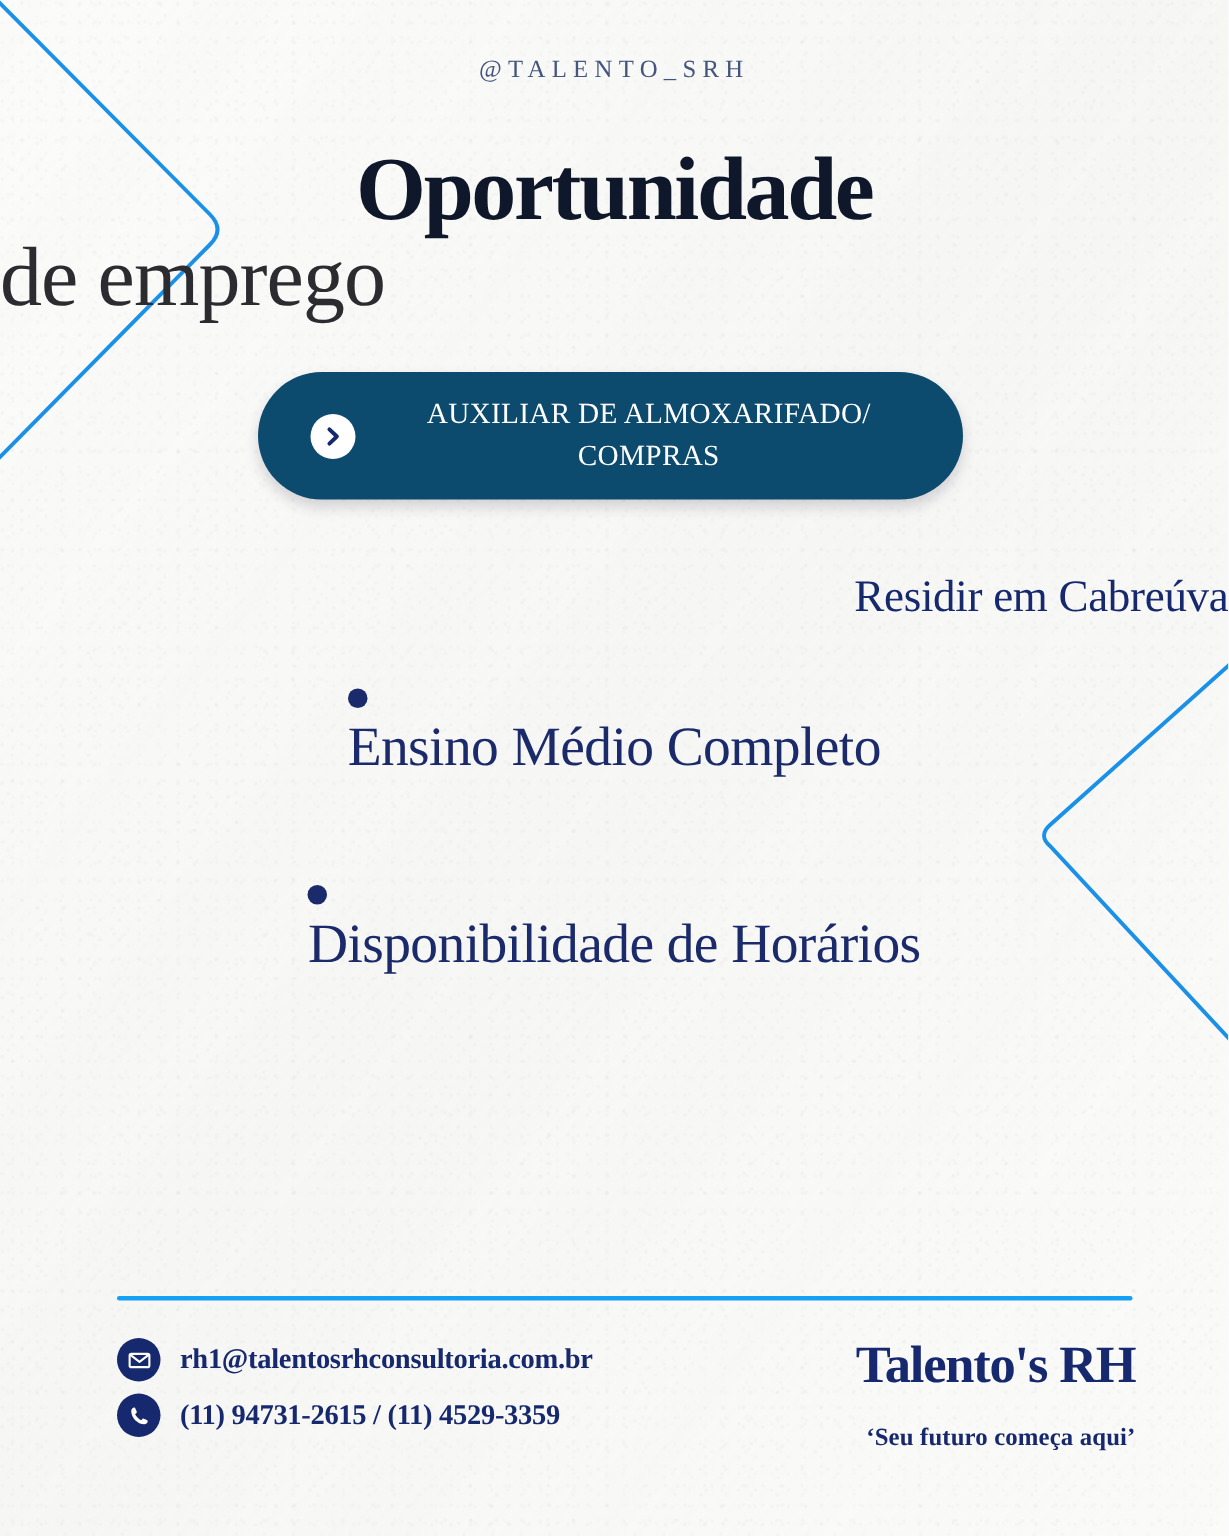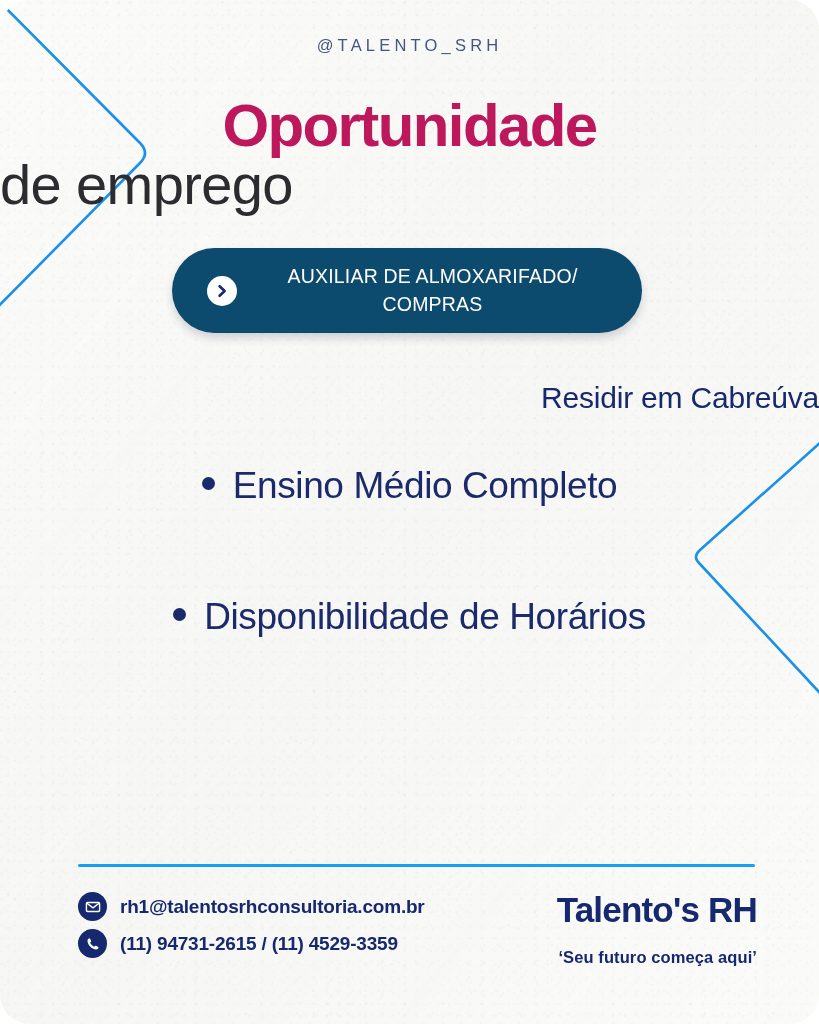"@TALENTO_SRH" .poster { border-radius: 30px -> none; font-family: Liberation Sans, sans-serif -> Liberation Serif, serif }
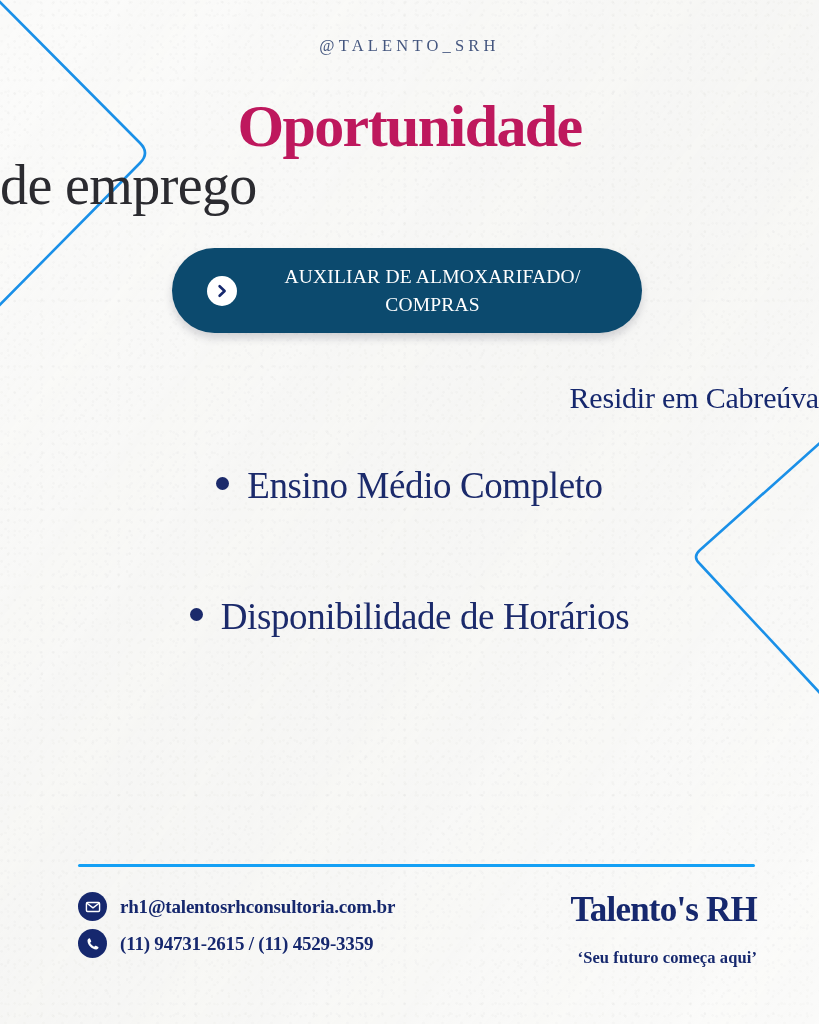"Oportunidade" .title-main { color: #be185d -> #0f172a }
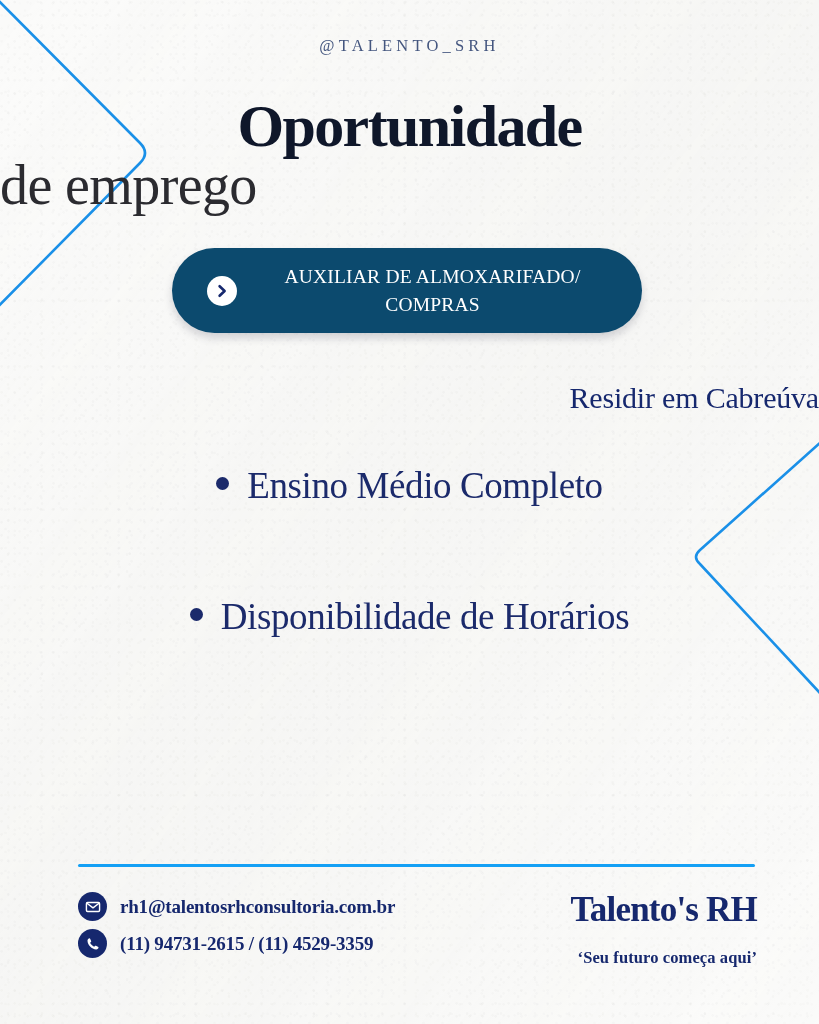"Ensino Médio Completo" .req-inner { flex-direction: none -> column }
